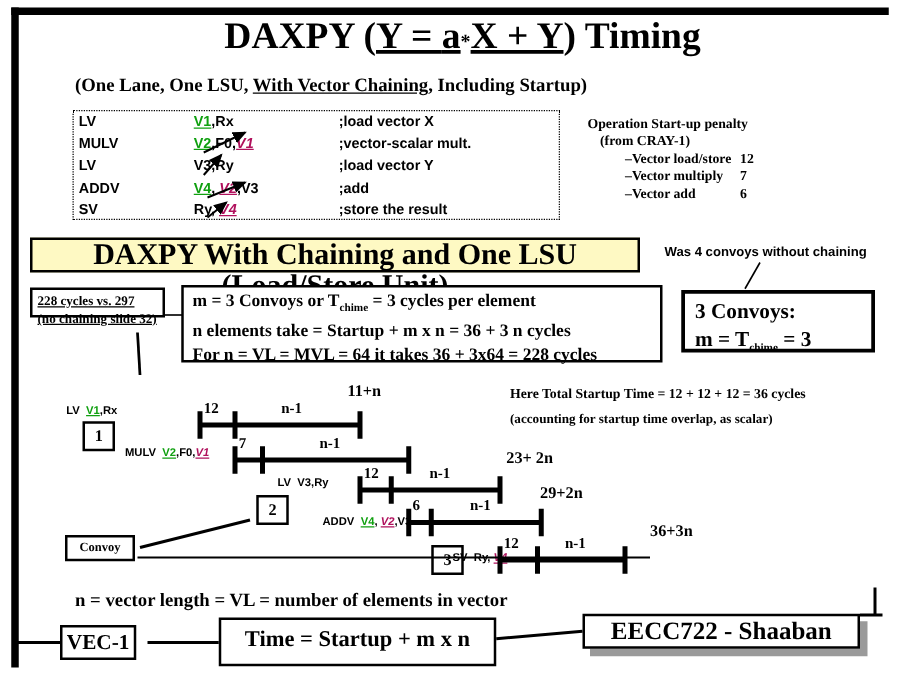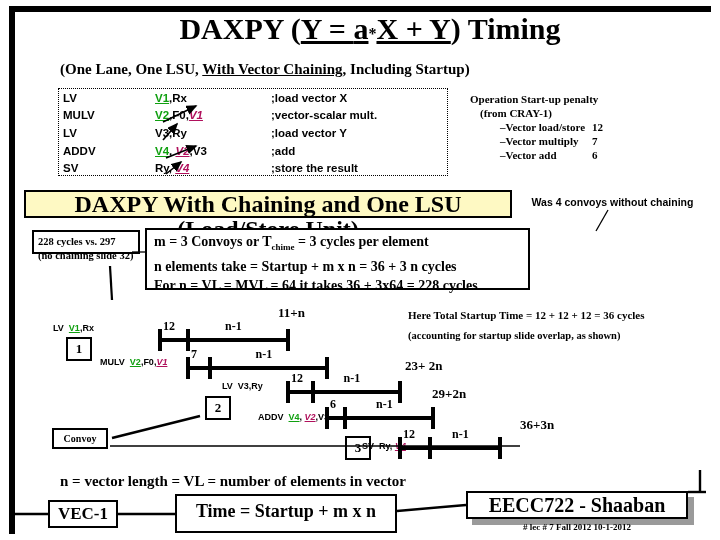"228 cycles vs. 297" #cycles-box { left: 32px -> 24px; text-decoration: none -> underline }
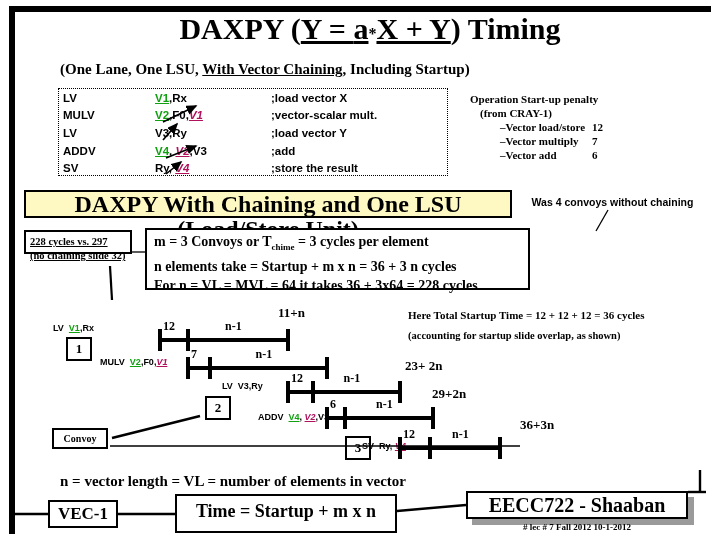"3 Convoys:" div.abs { html: none -> <div> <div>3 Convoys:</div> <div><span>m = T</span><sub>chime</sub><span> = 3</span></div> </div> }
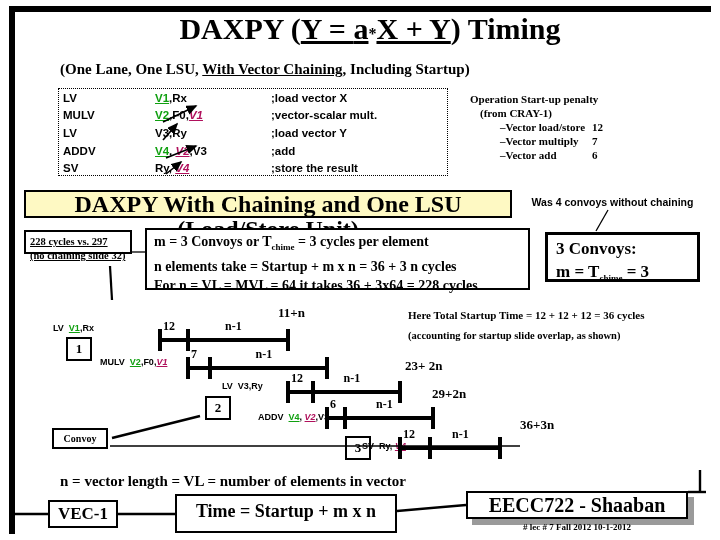"(accounting for startup slide overlap," div.abs { text: slide overlap, as shown -> time overlap, as scalar }
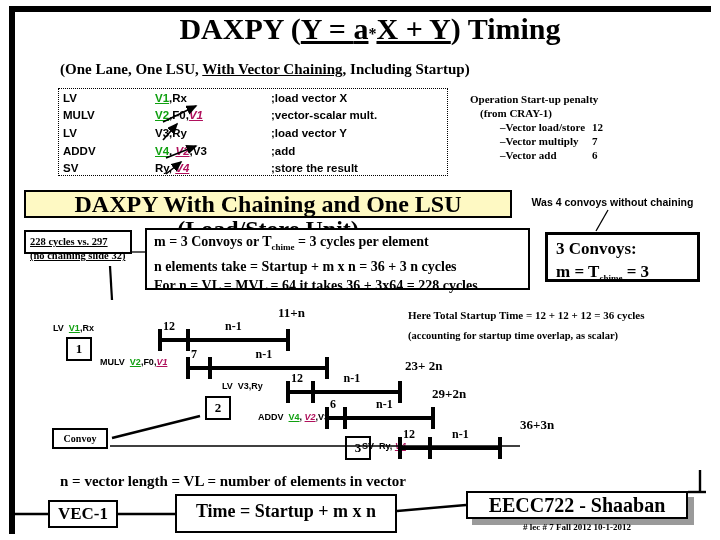"VEC-1" #vec1 { width: 70px -> 61px }
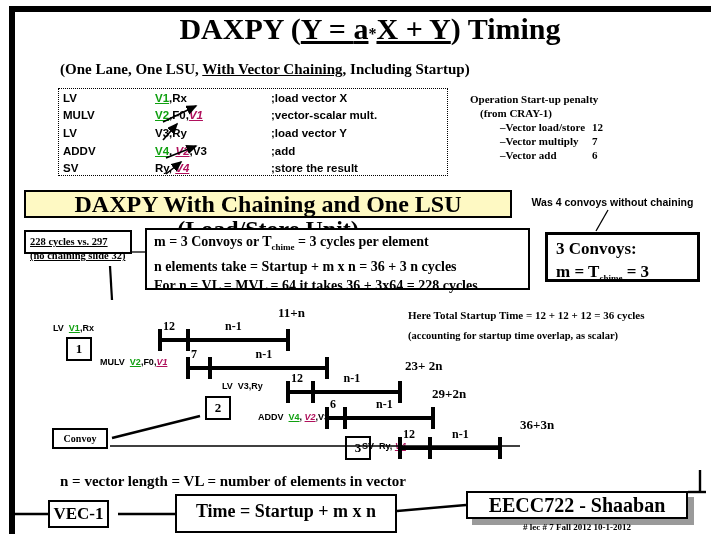"# lec # 7 Fall" div.abs { html: <div># lec # 7 Fall 2012 10-1-2012</div> -> none }
